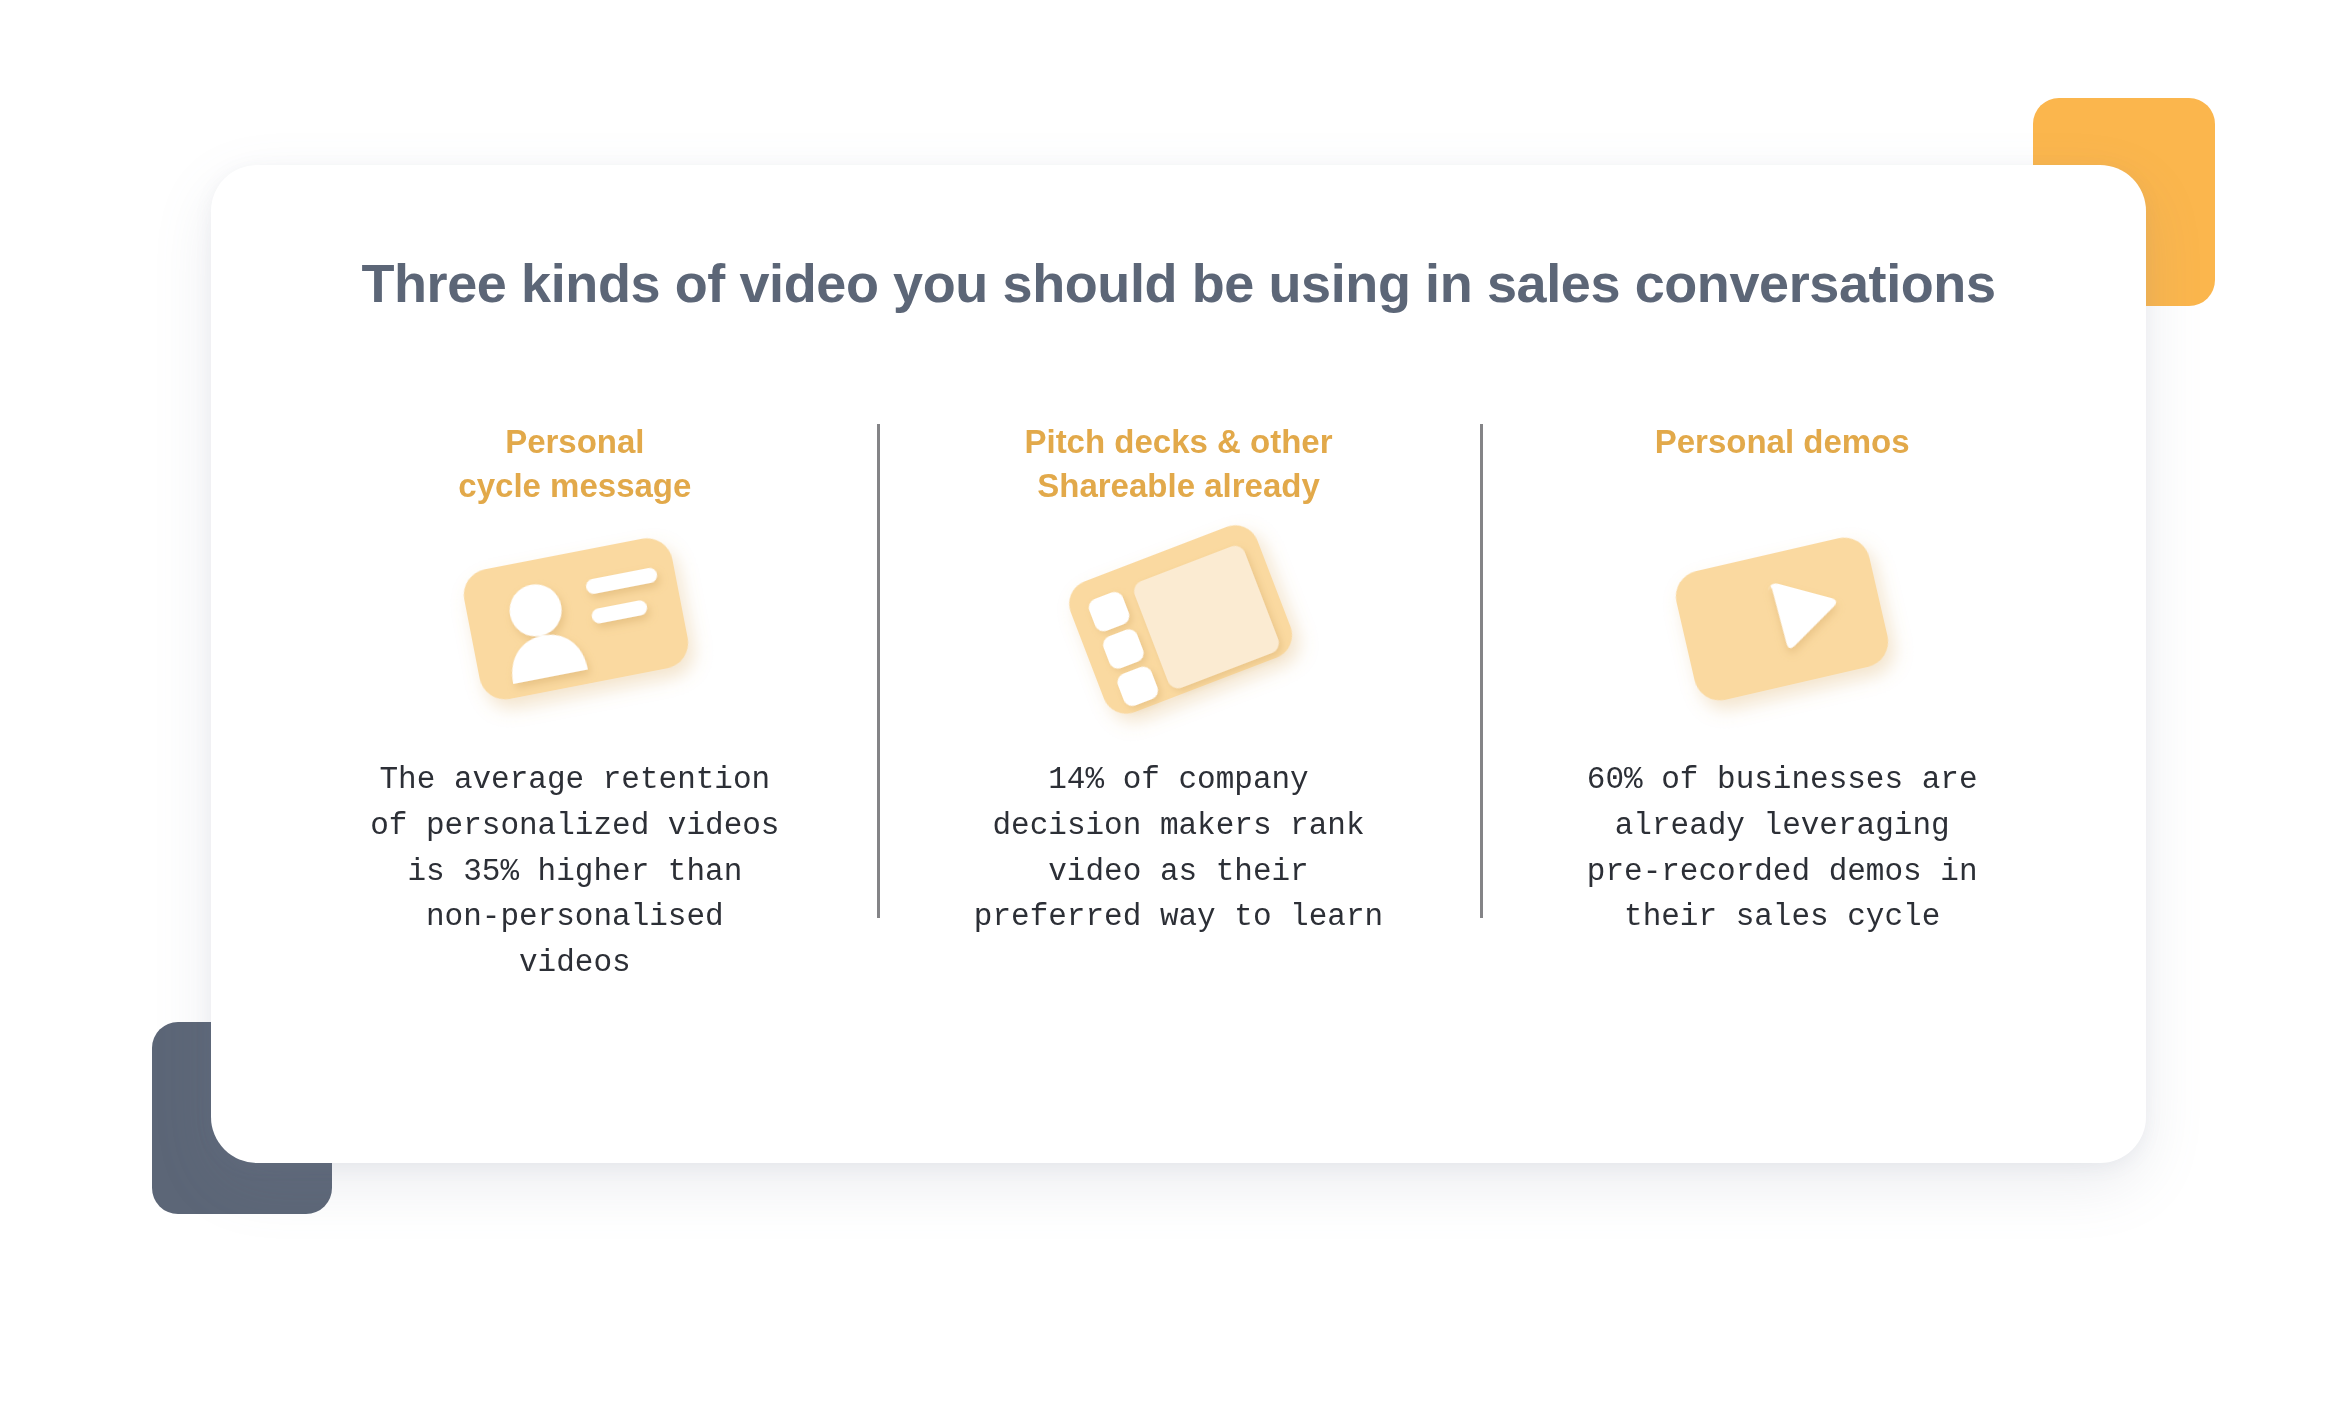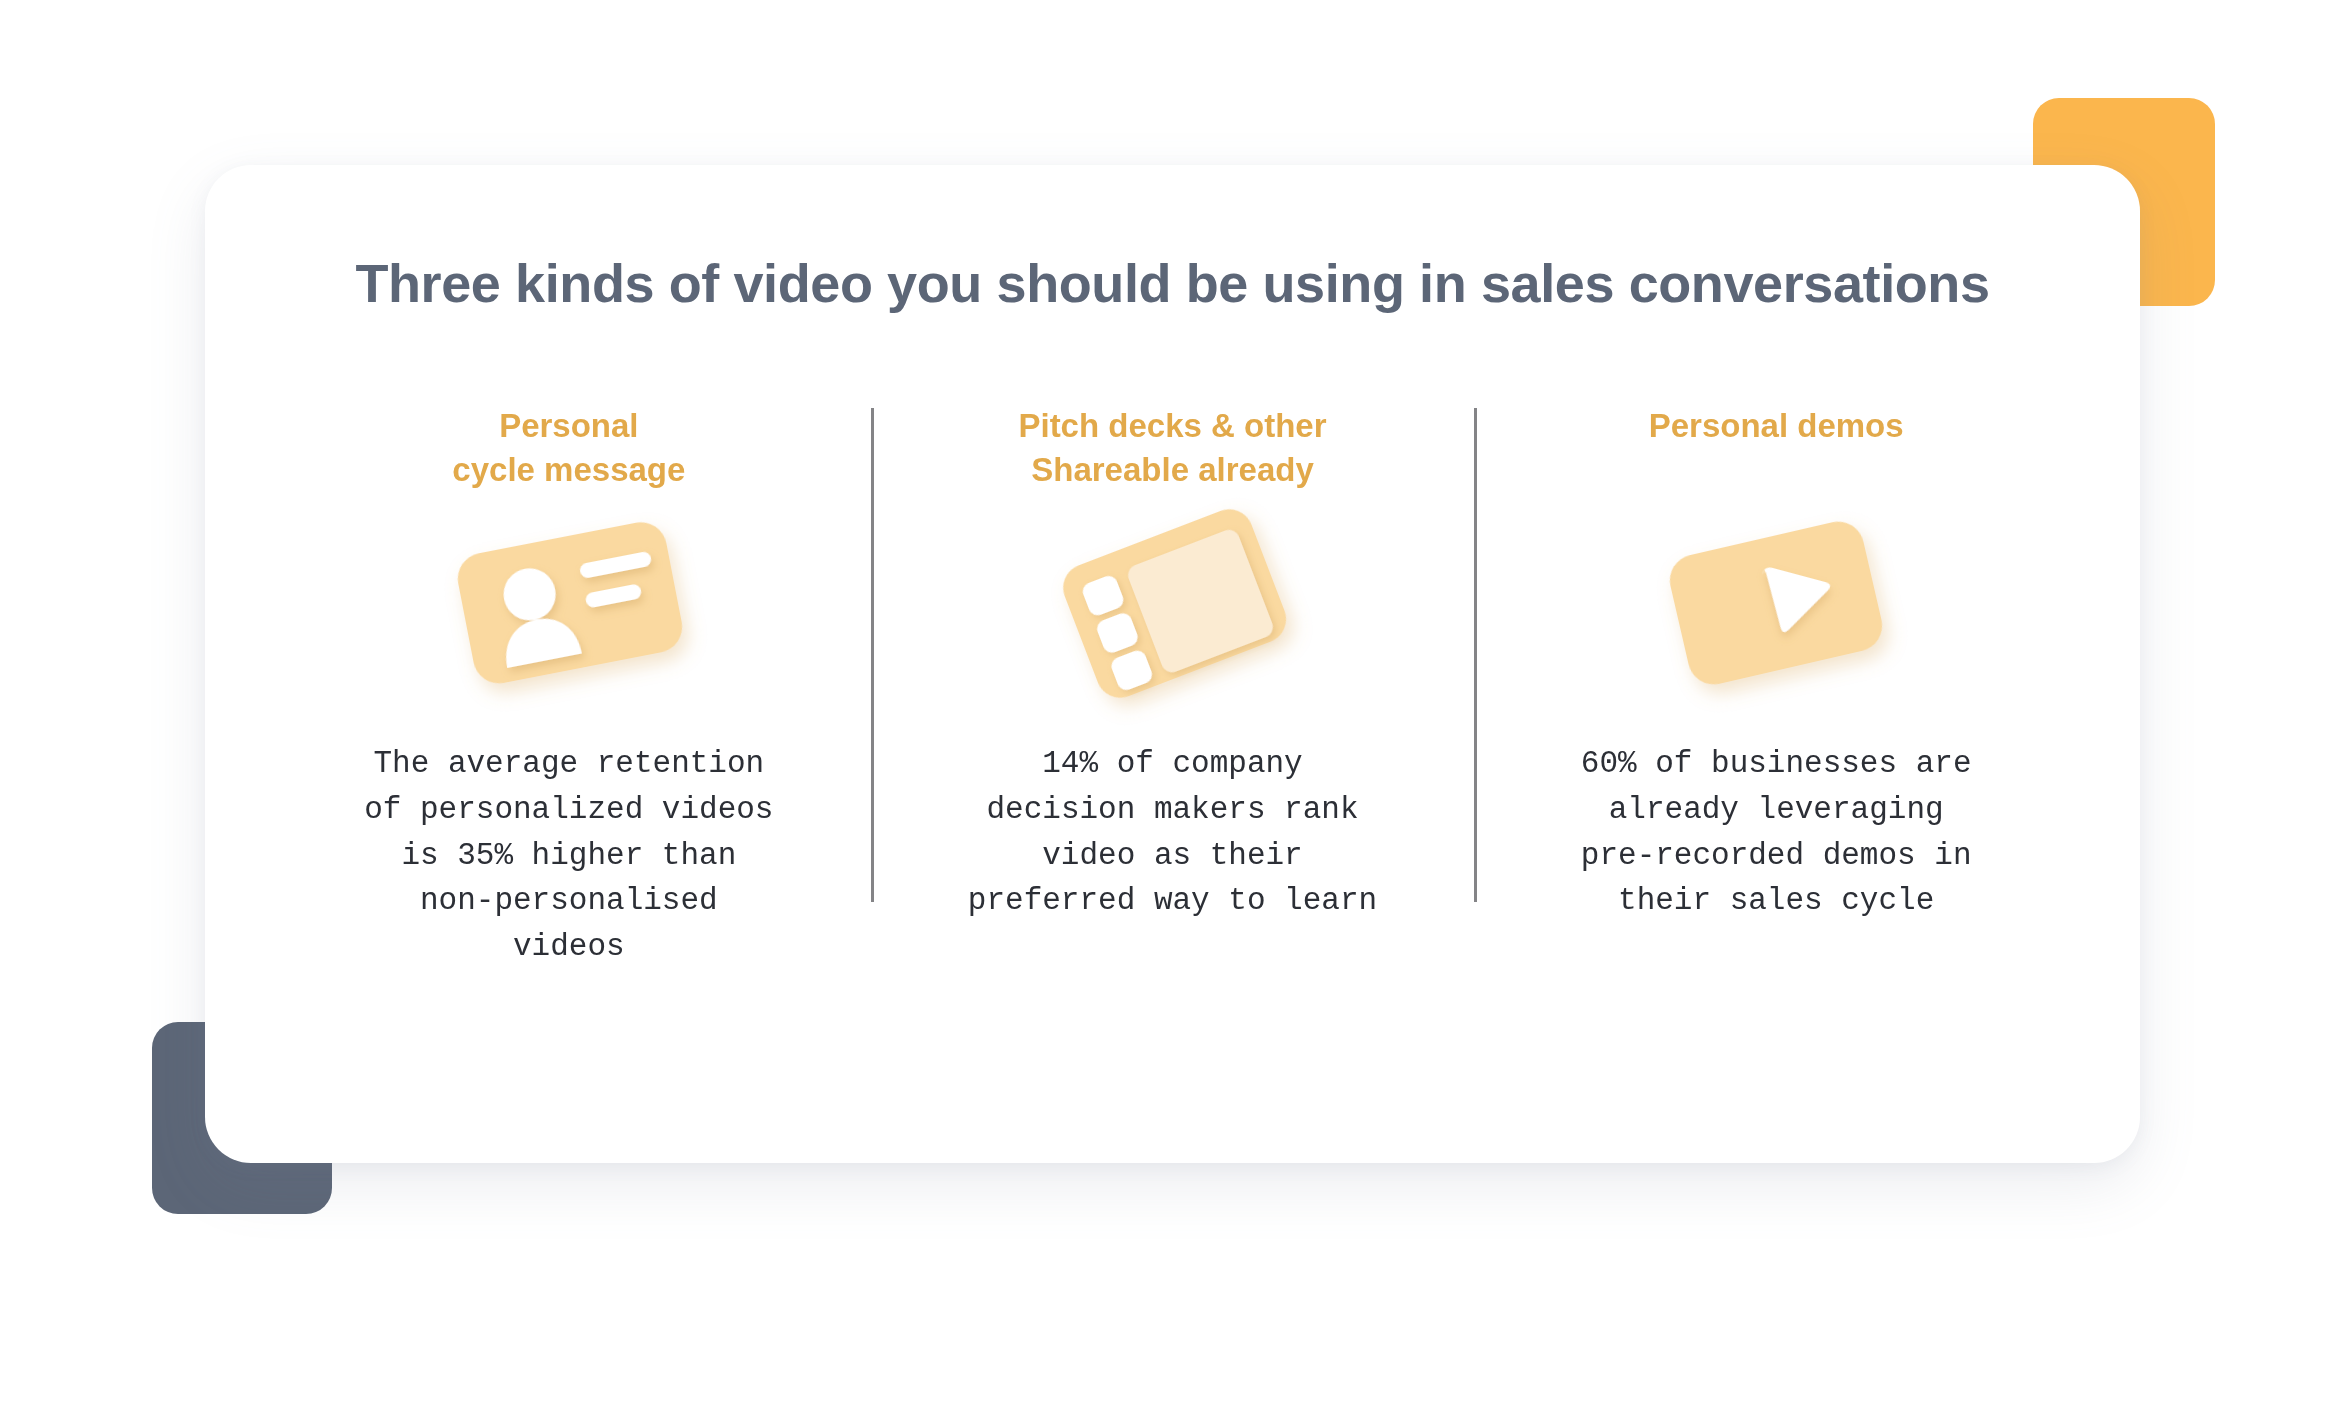"Three kinds of video you" .card { left: 205px -> 211px }
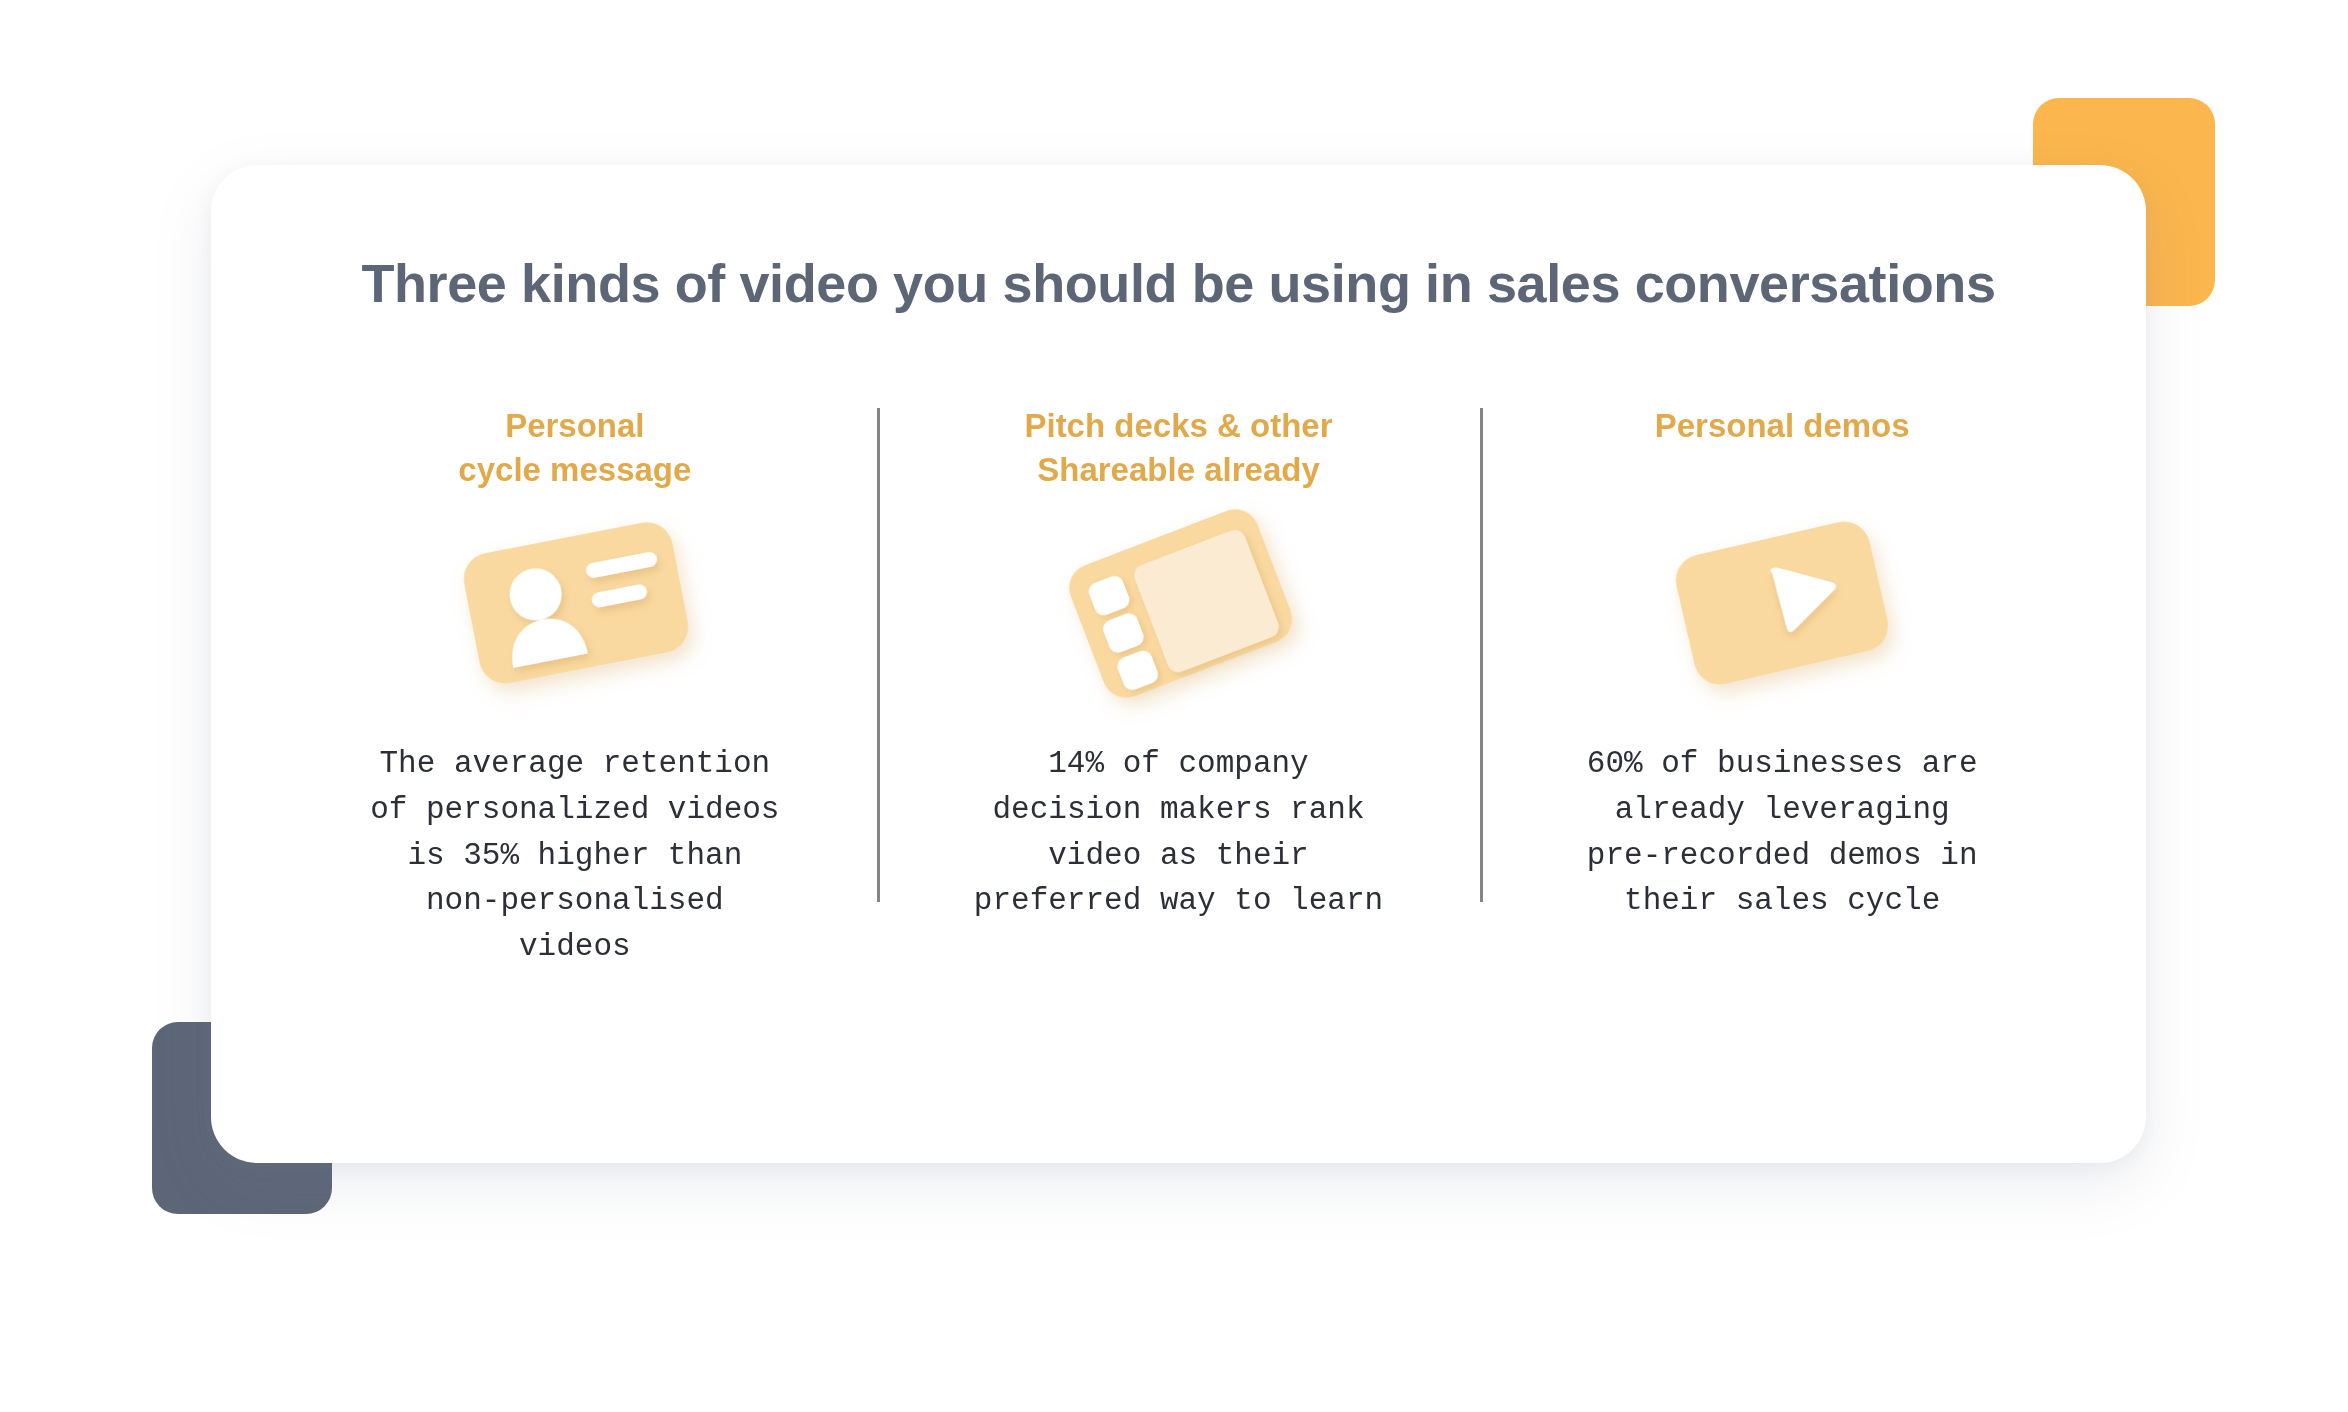"Personal" .col { margin-top: none -> 16px }
